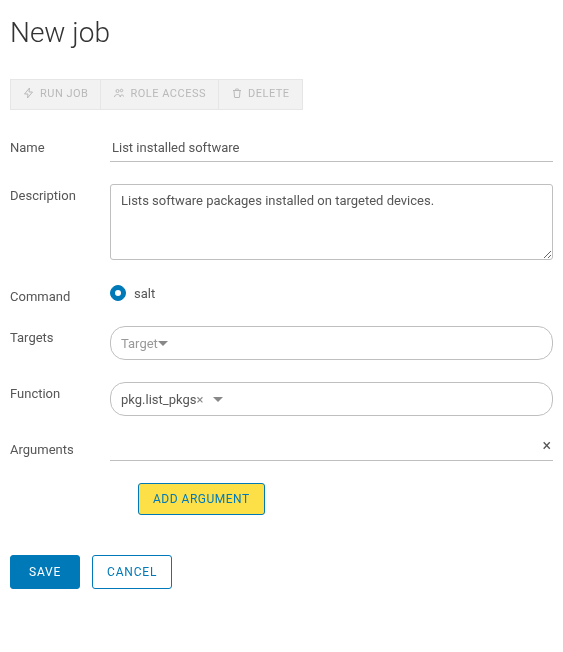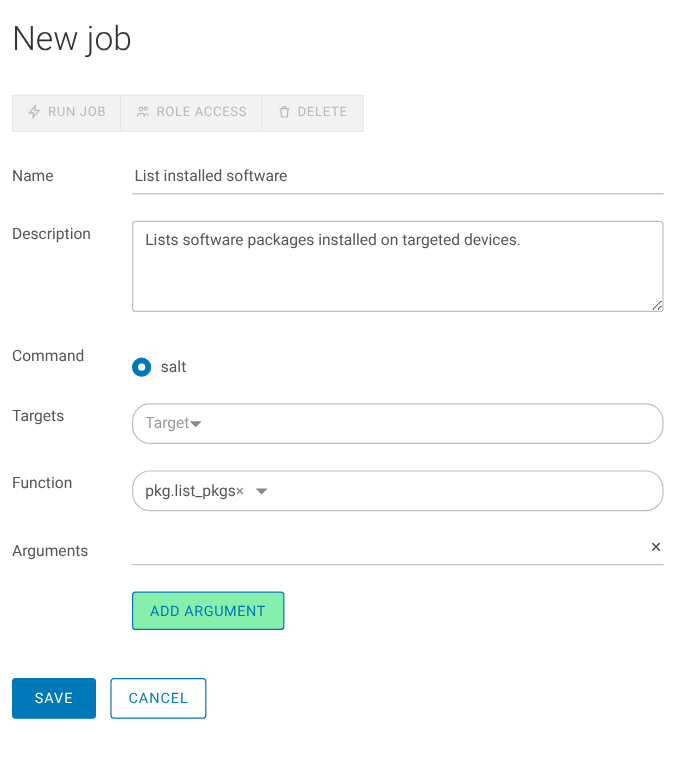"salt" .radio-group { margin-top: 12px -> none }
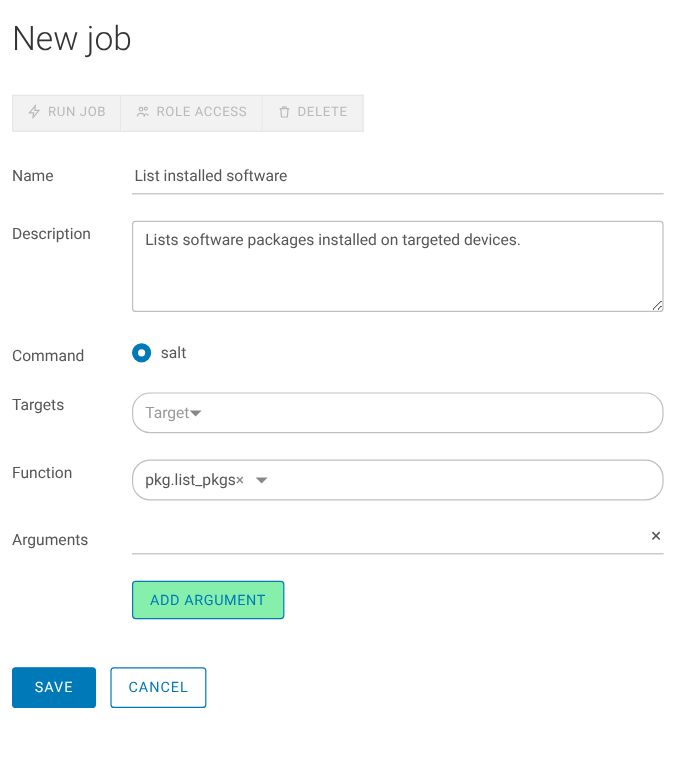"ADD ARGUMENT" .outline-btn { background: #86efac -> #fde047; margin-left: none -> 28px }
